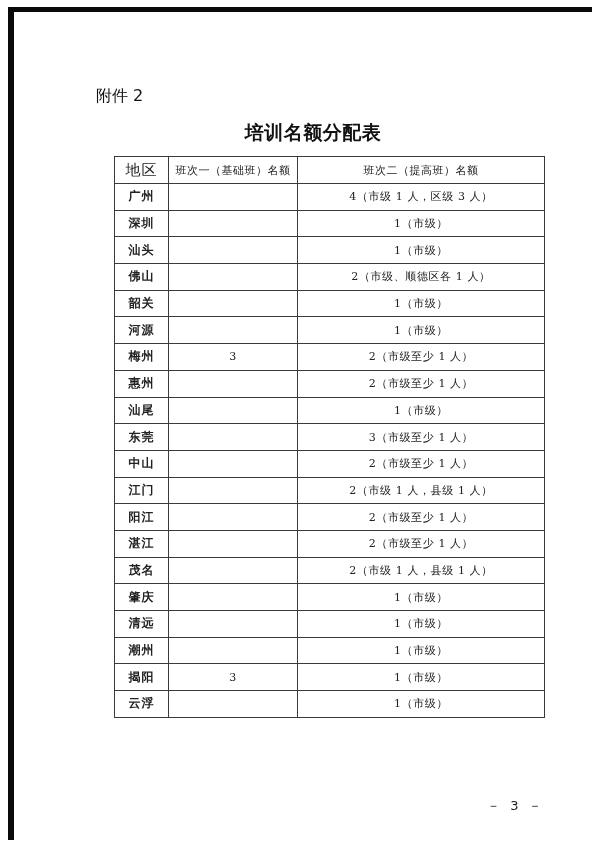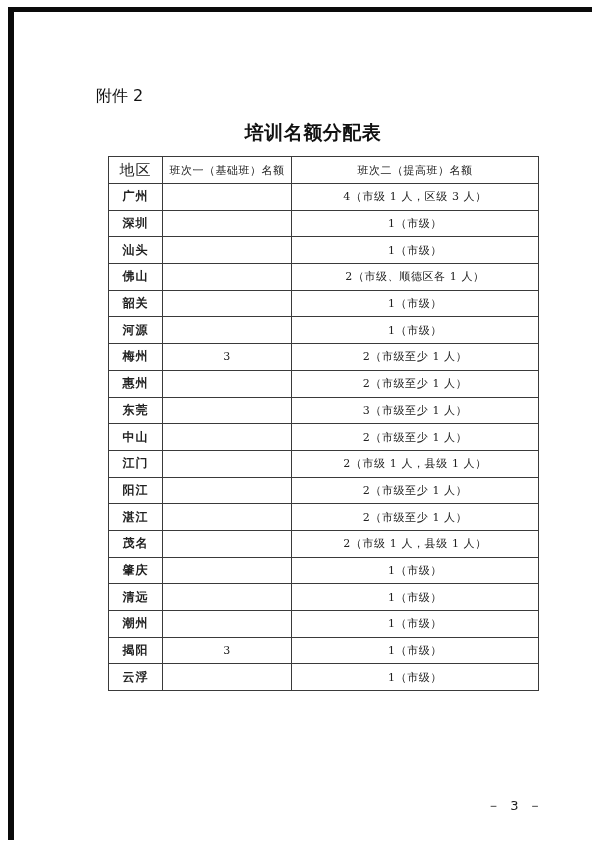"地区" table.alloc { left: 108px -> 114px }
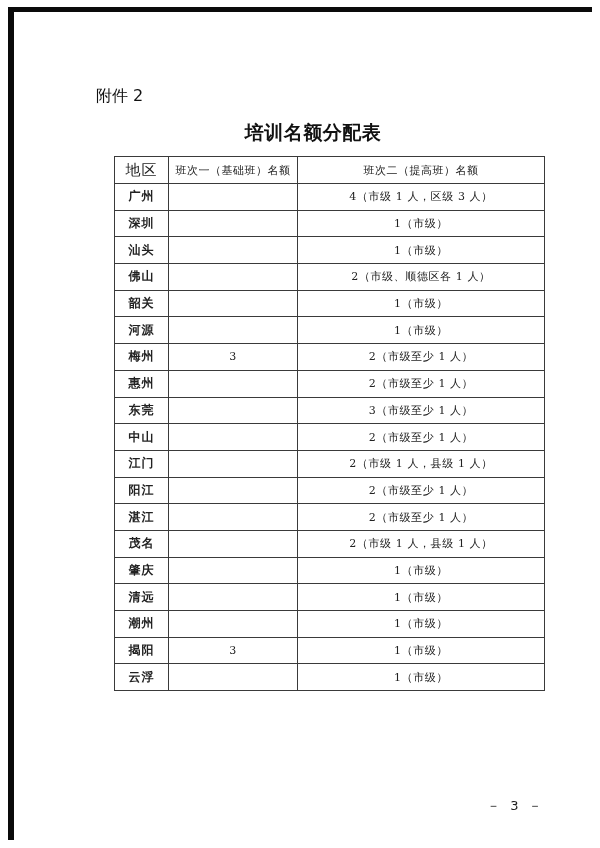"汕尾" tr { html: none -> <tr> <td>汕尾</td> <td></td> <td>1（市级）</td> </tr> }
